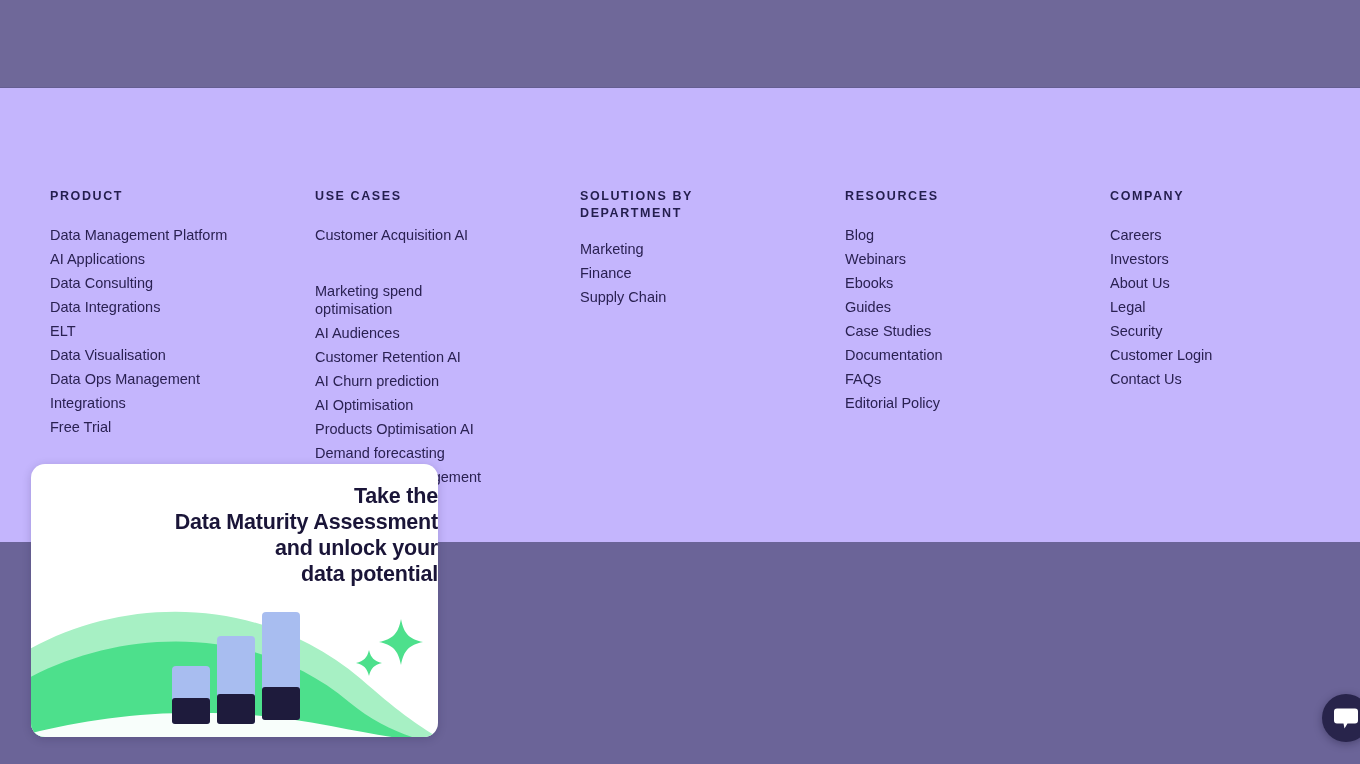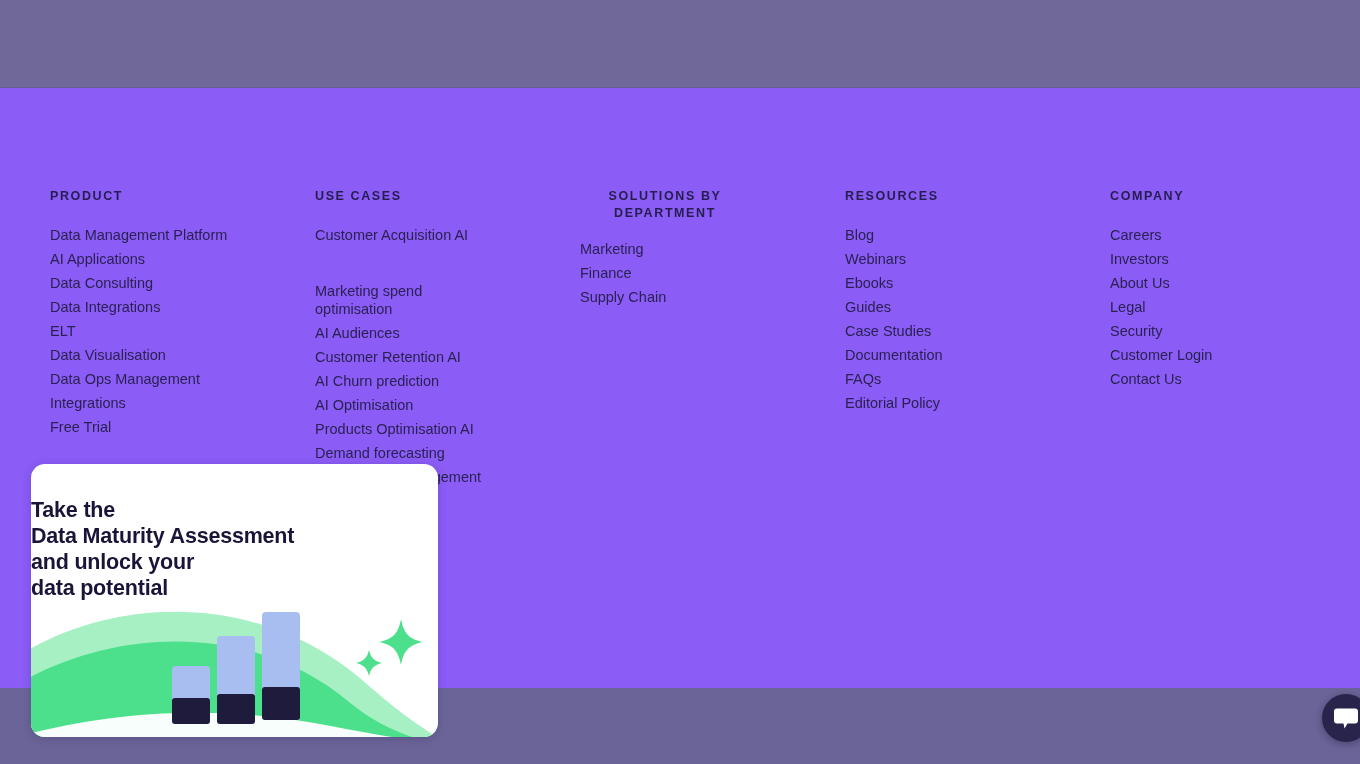"PRODUCT" #page { background: #8b5cf6 -> #c4b5fd; height: 688px -> 542px }
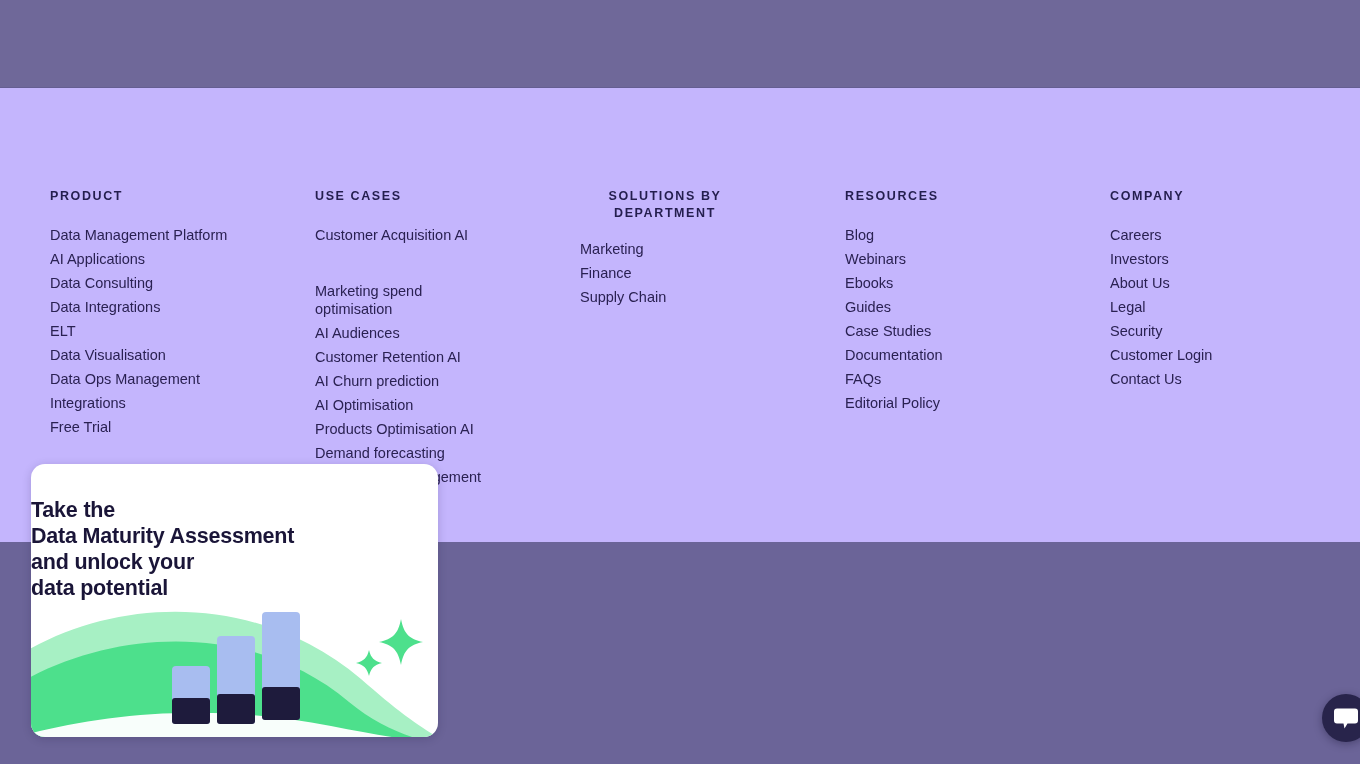"SOLUTIONS BY DEPARTMENT" .col-title.two-line { text-align: center -> none }
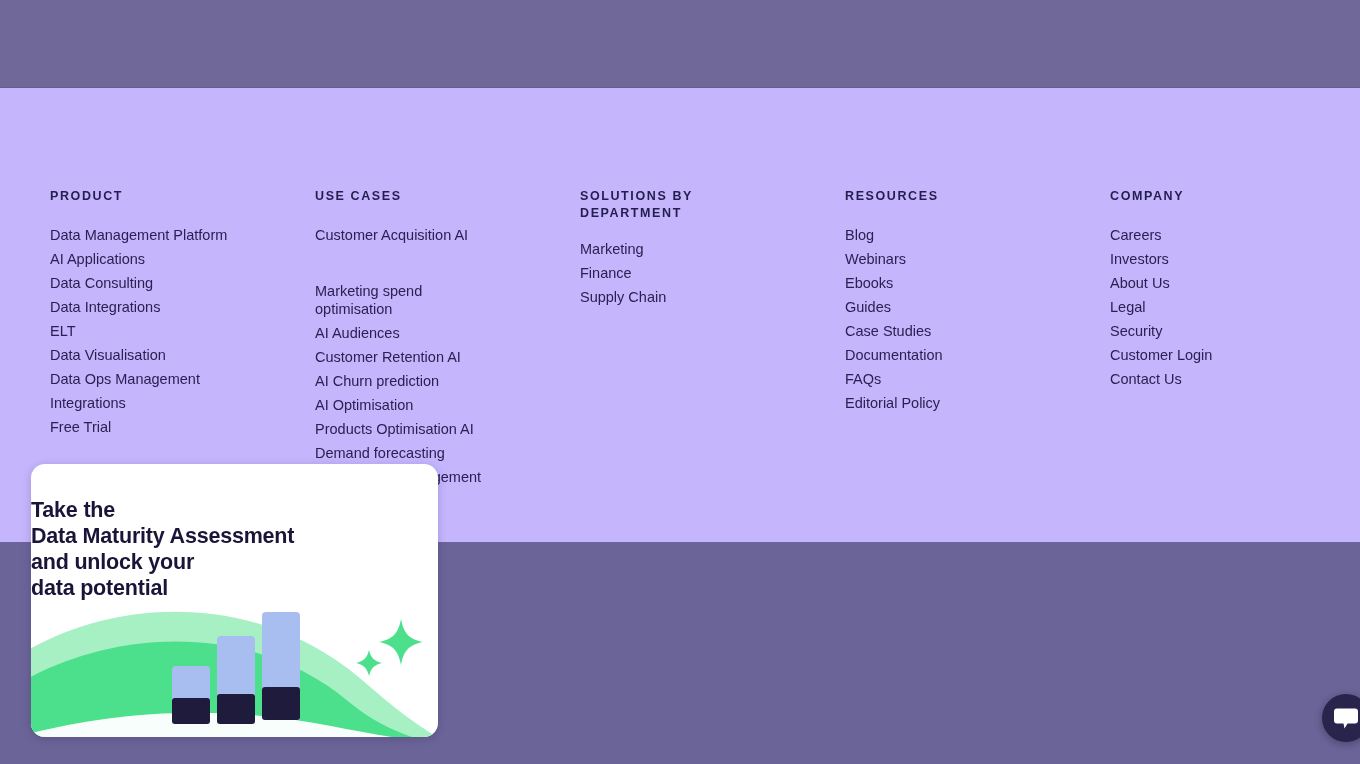"Take the" .promo-heading { margin-left: none -> 16px; padding-top: 33px -> 19px; text-align: left -> right }
